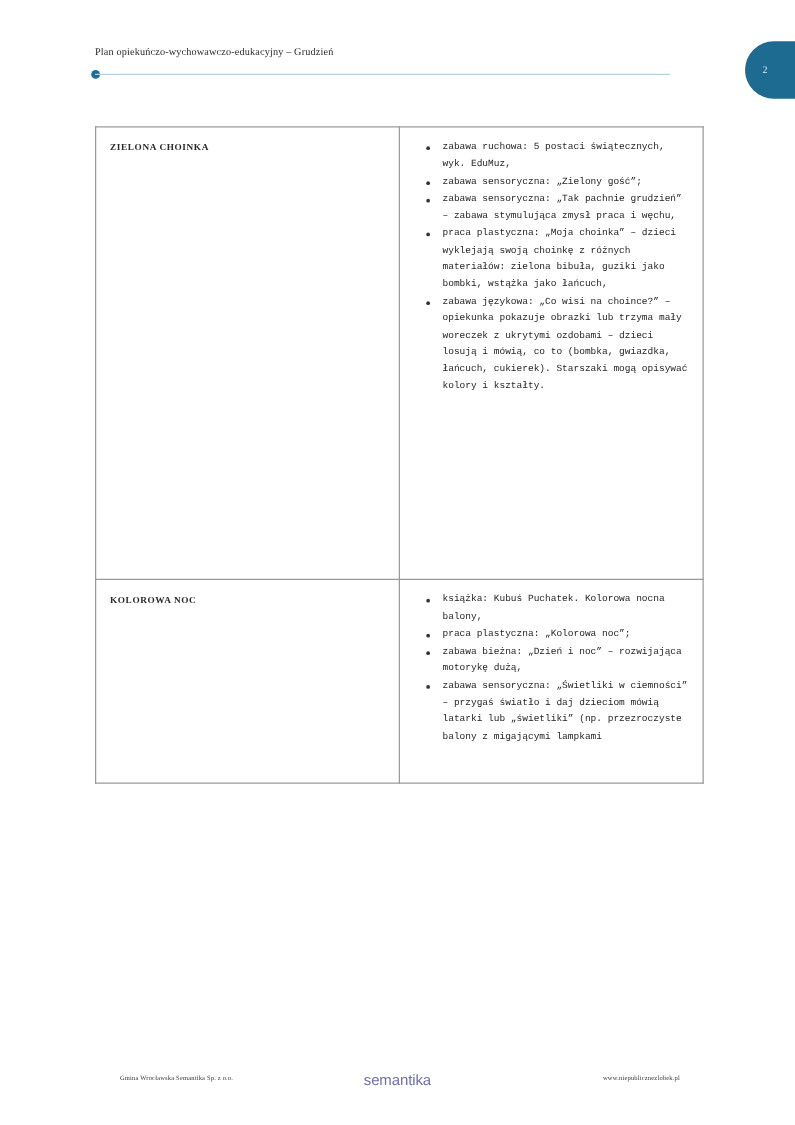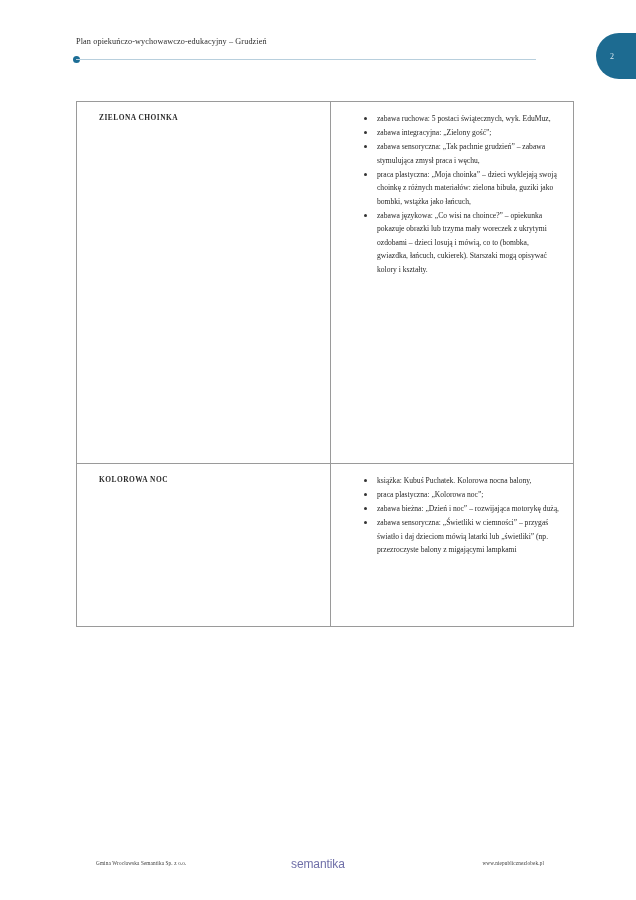"ZIELONA CHOINKA" td.col-theme { padding-left: 11px -> none }
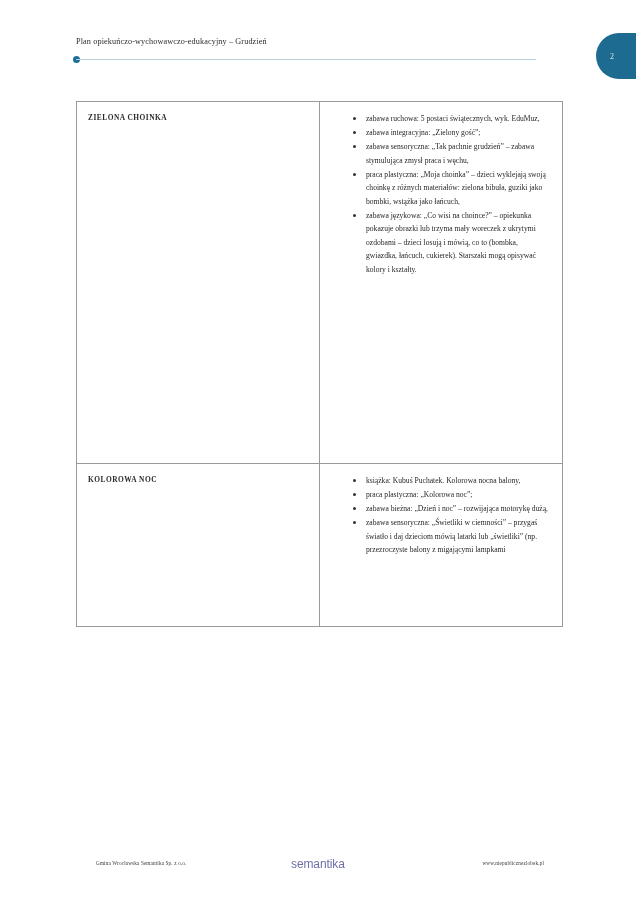"zabawa ruchowa: 5 postaci świątecznych," ul.activity-list li { font-family: Liberation Serif, serif -> Liberation Mono, monospace; margin-left: 12px -> none }
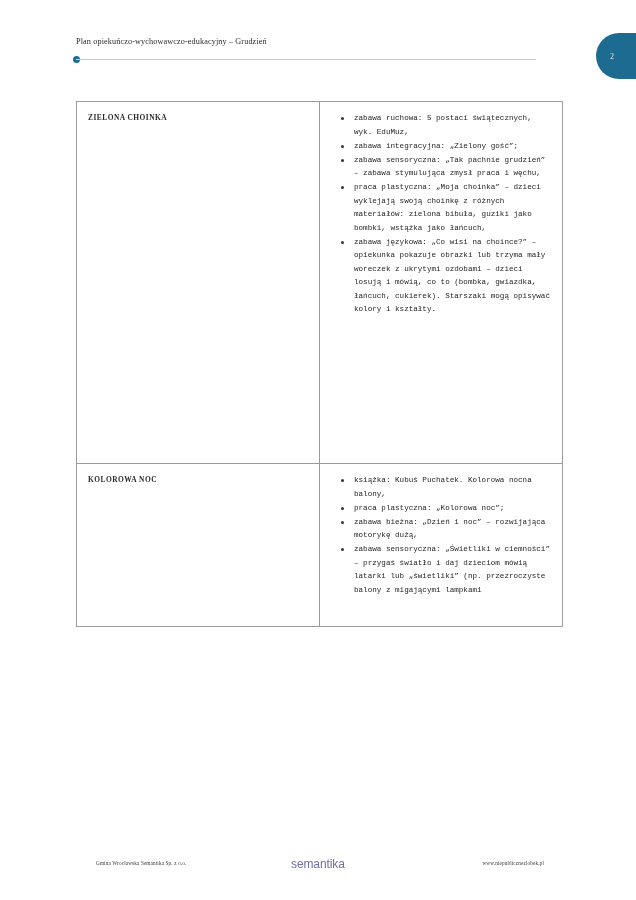"zabawa integracyjna: „Zielony gość”;" li { text: integracyjna -> sensoryczna }
